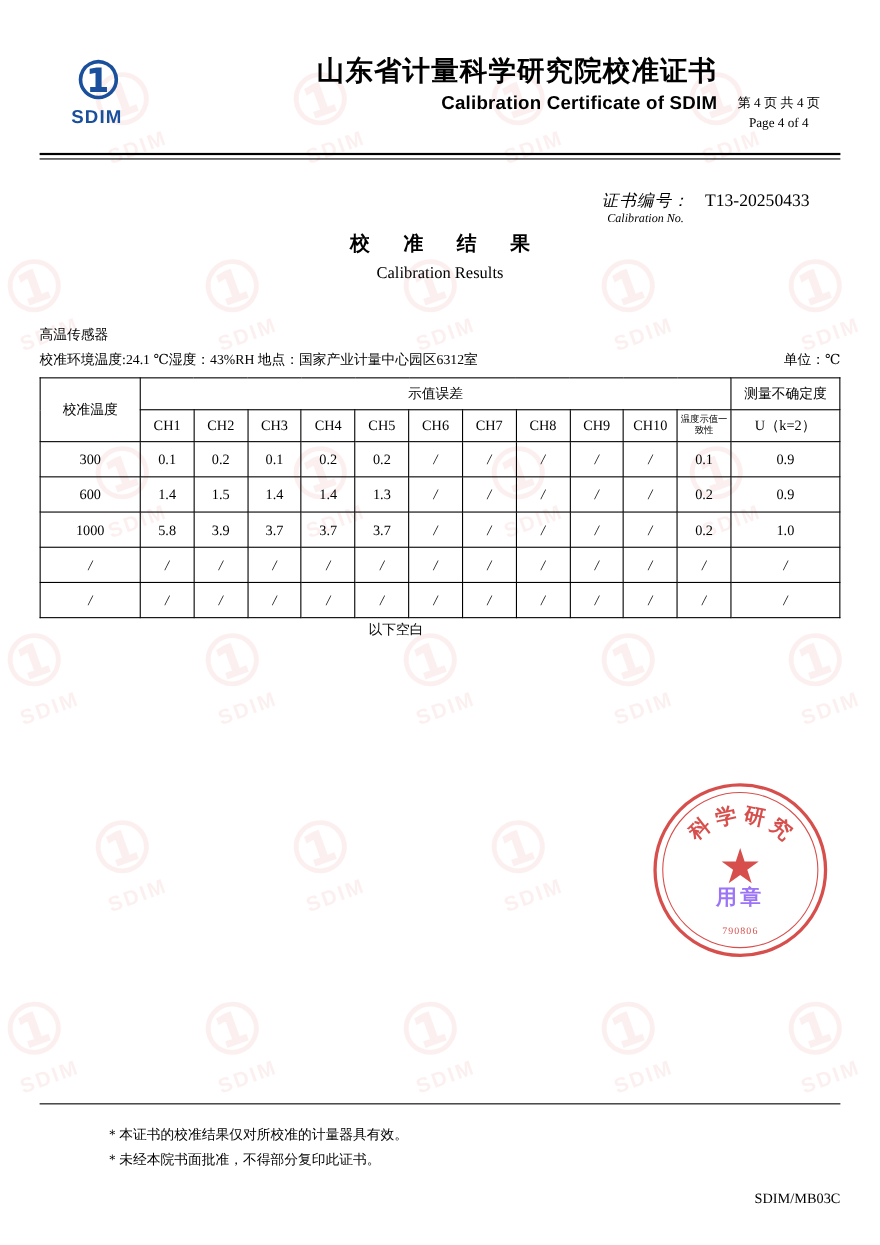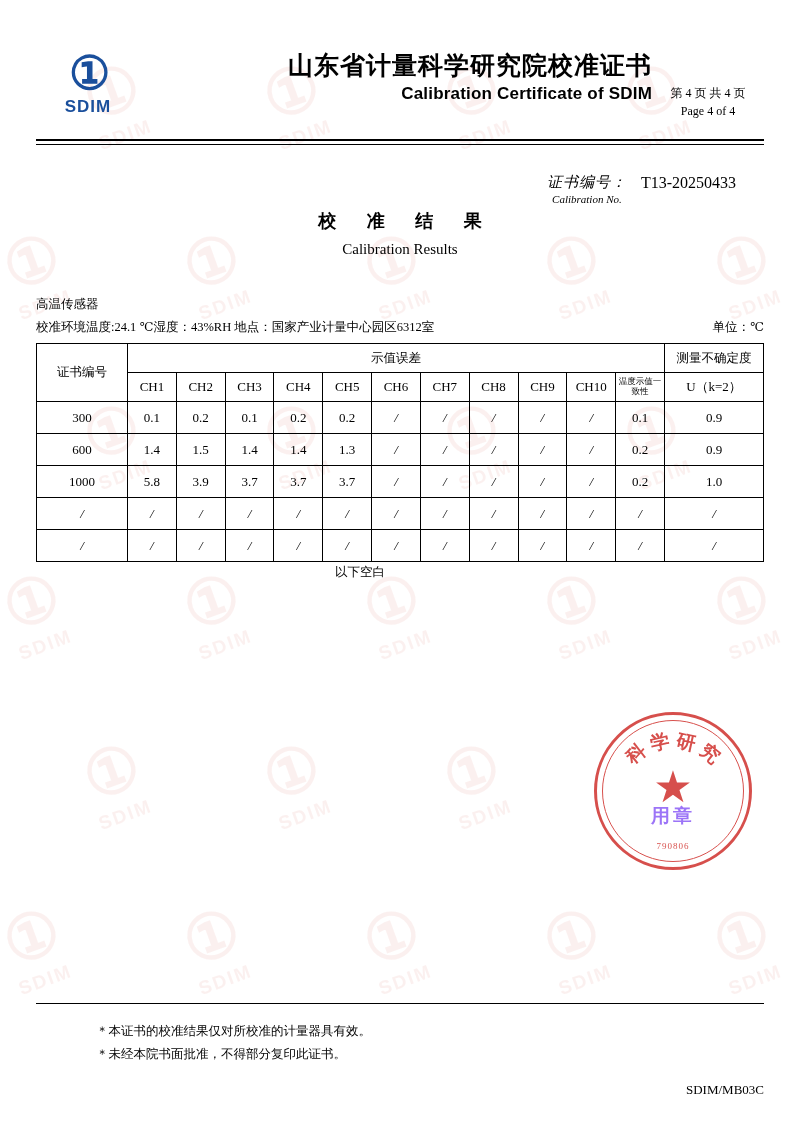"证书编号" th.col-temp { text: 证书编号 -> 校准温度 }
